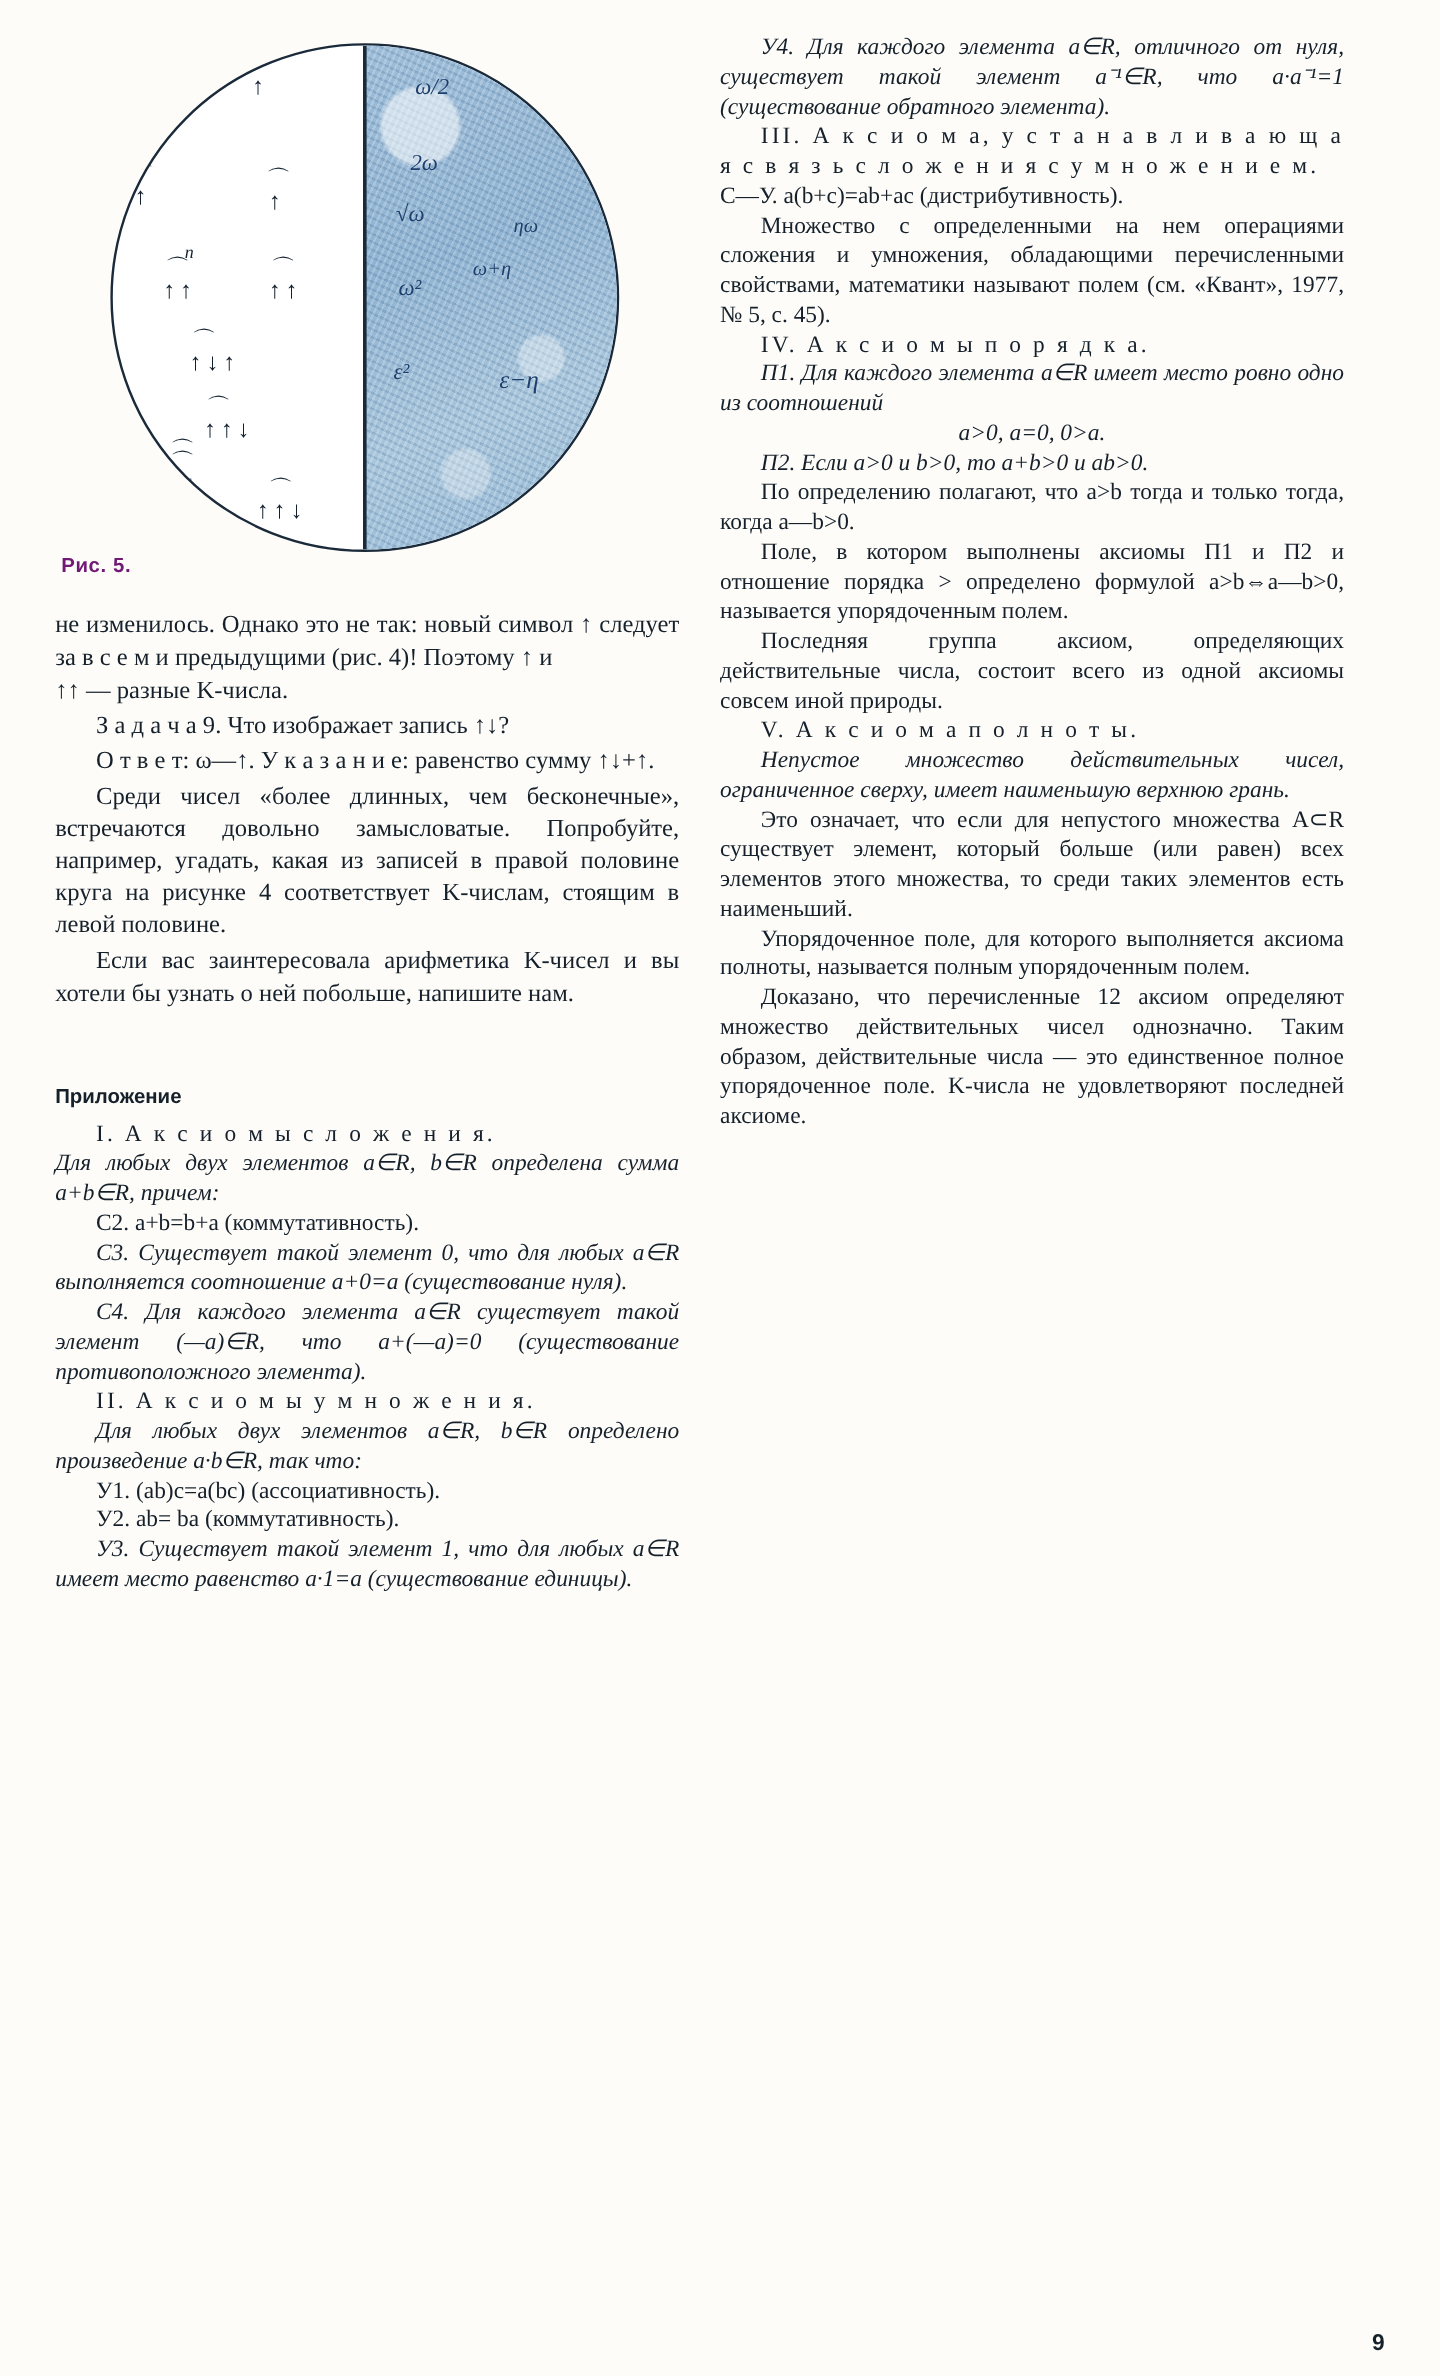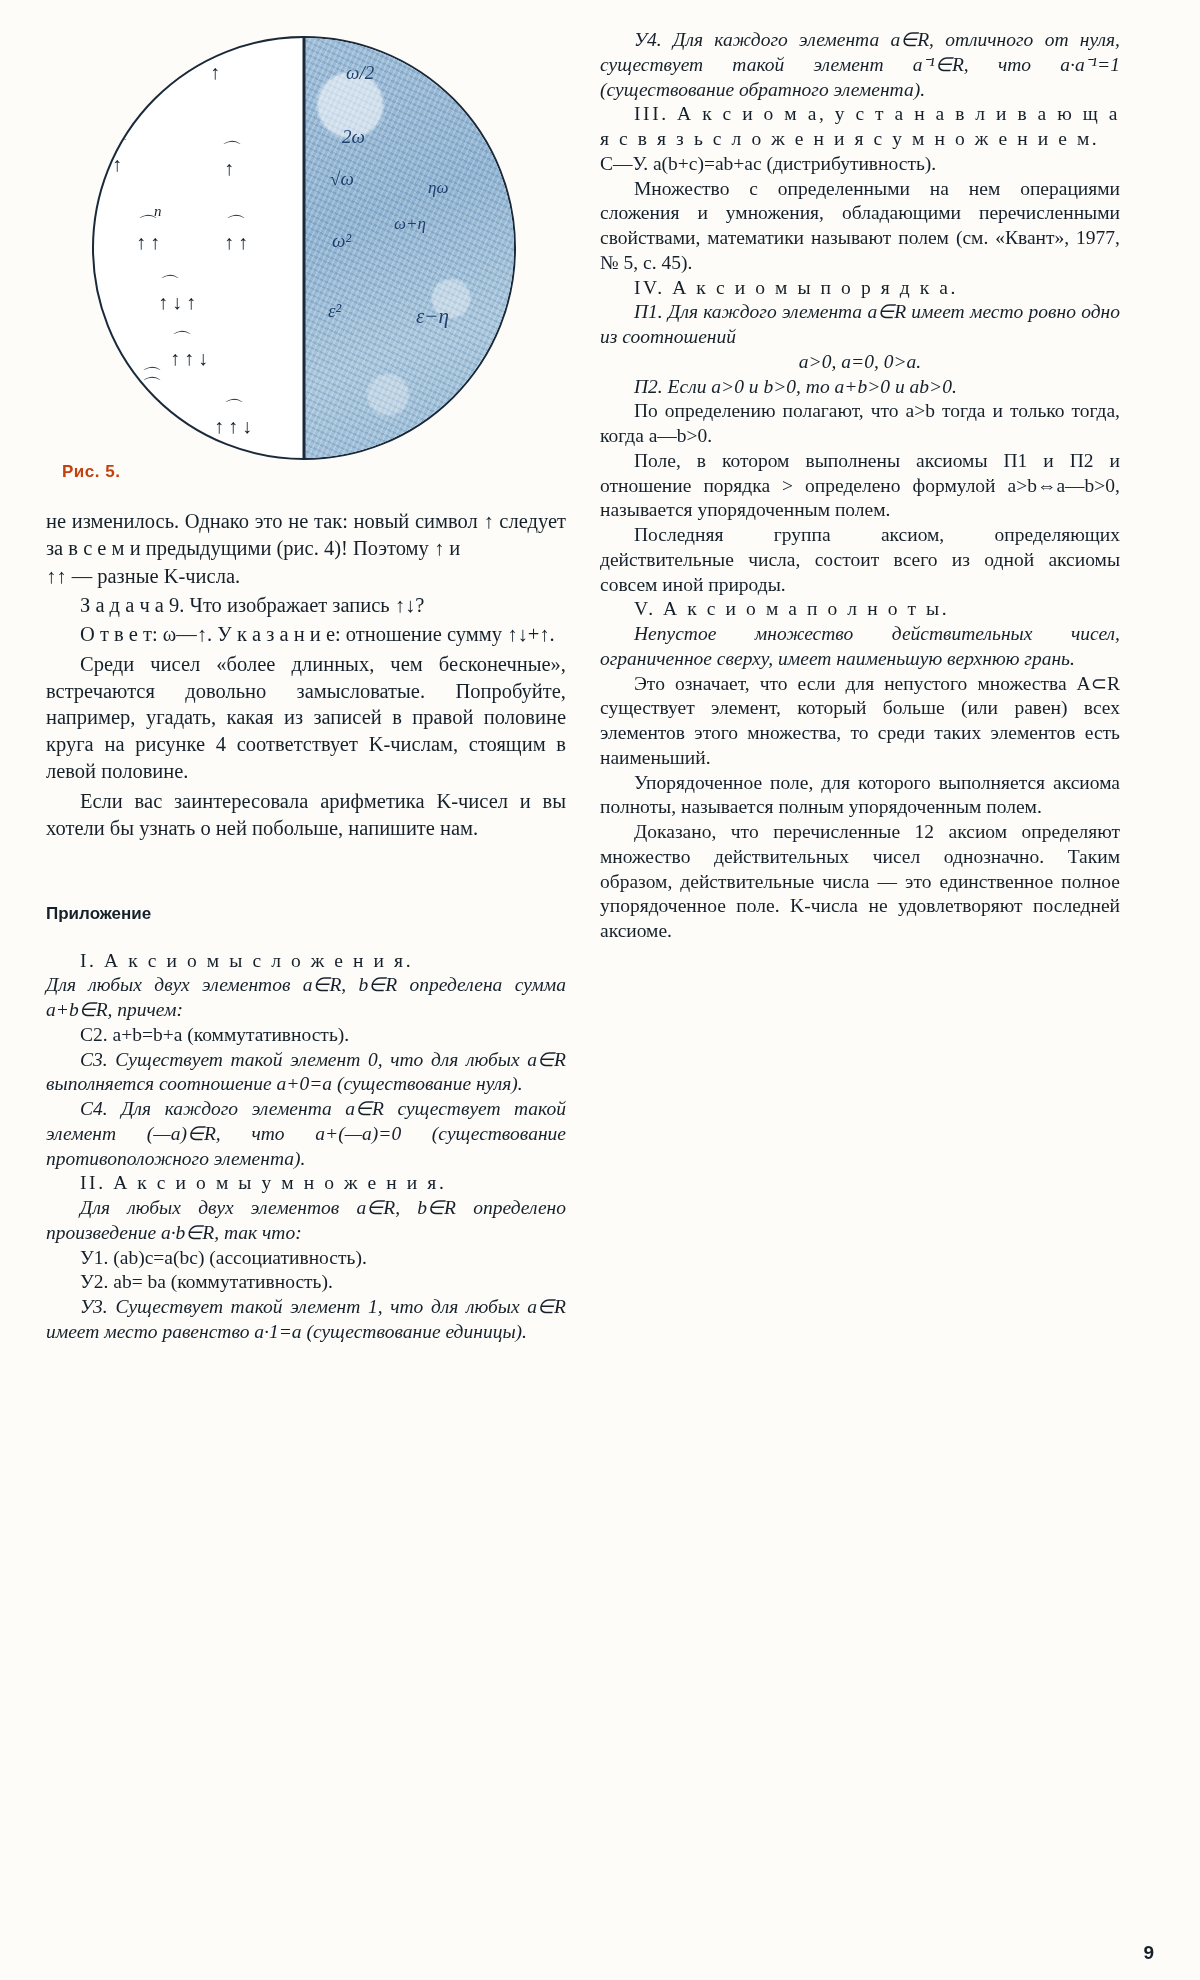"Рис. 5." .fig-caption { color: #c2410c -> #701a75; left: 16px -> 5px }
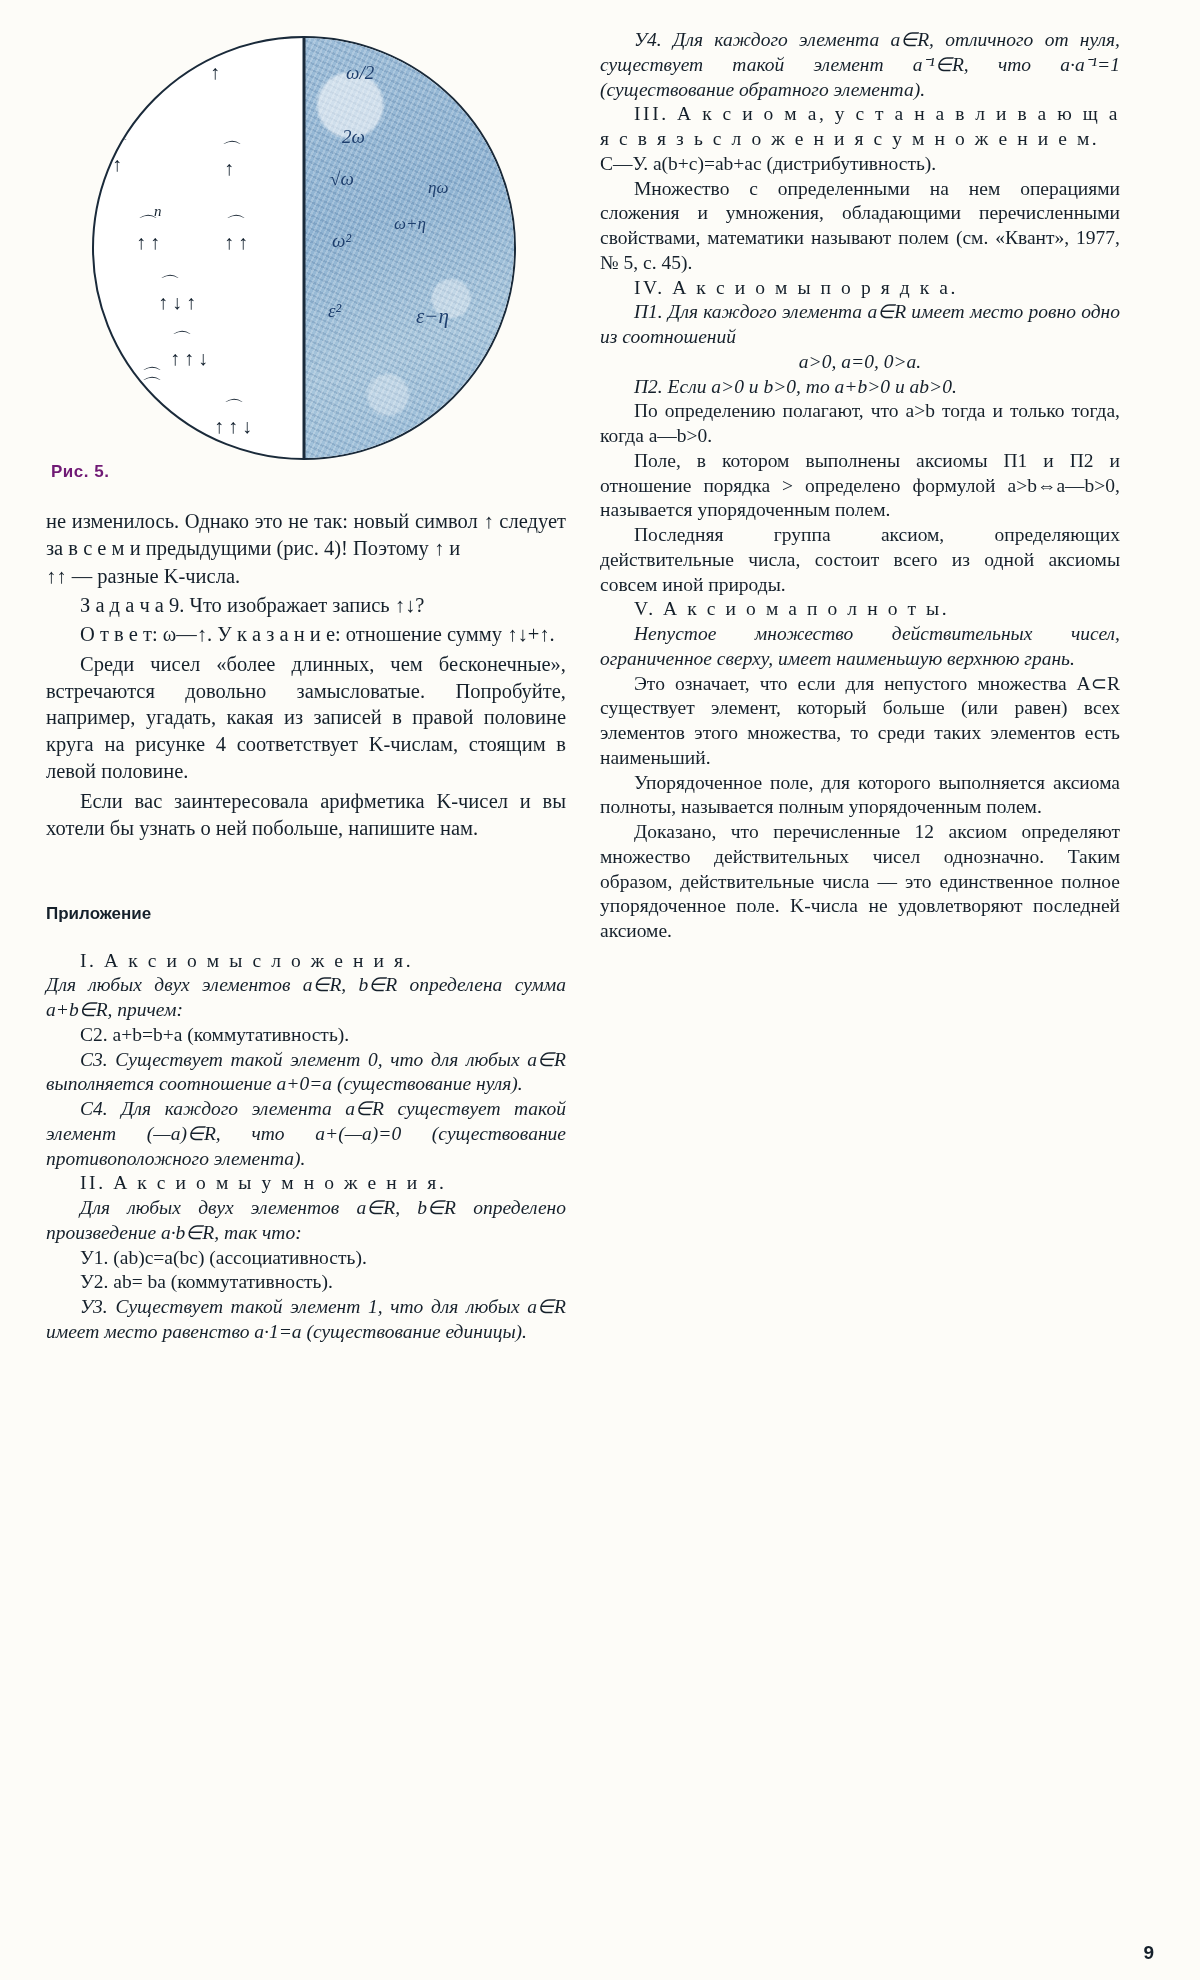"О т в е т:" p.ind { text: отношение -> равенство }
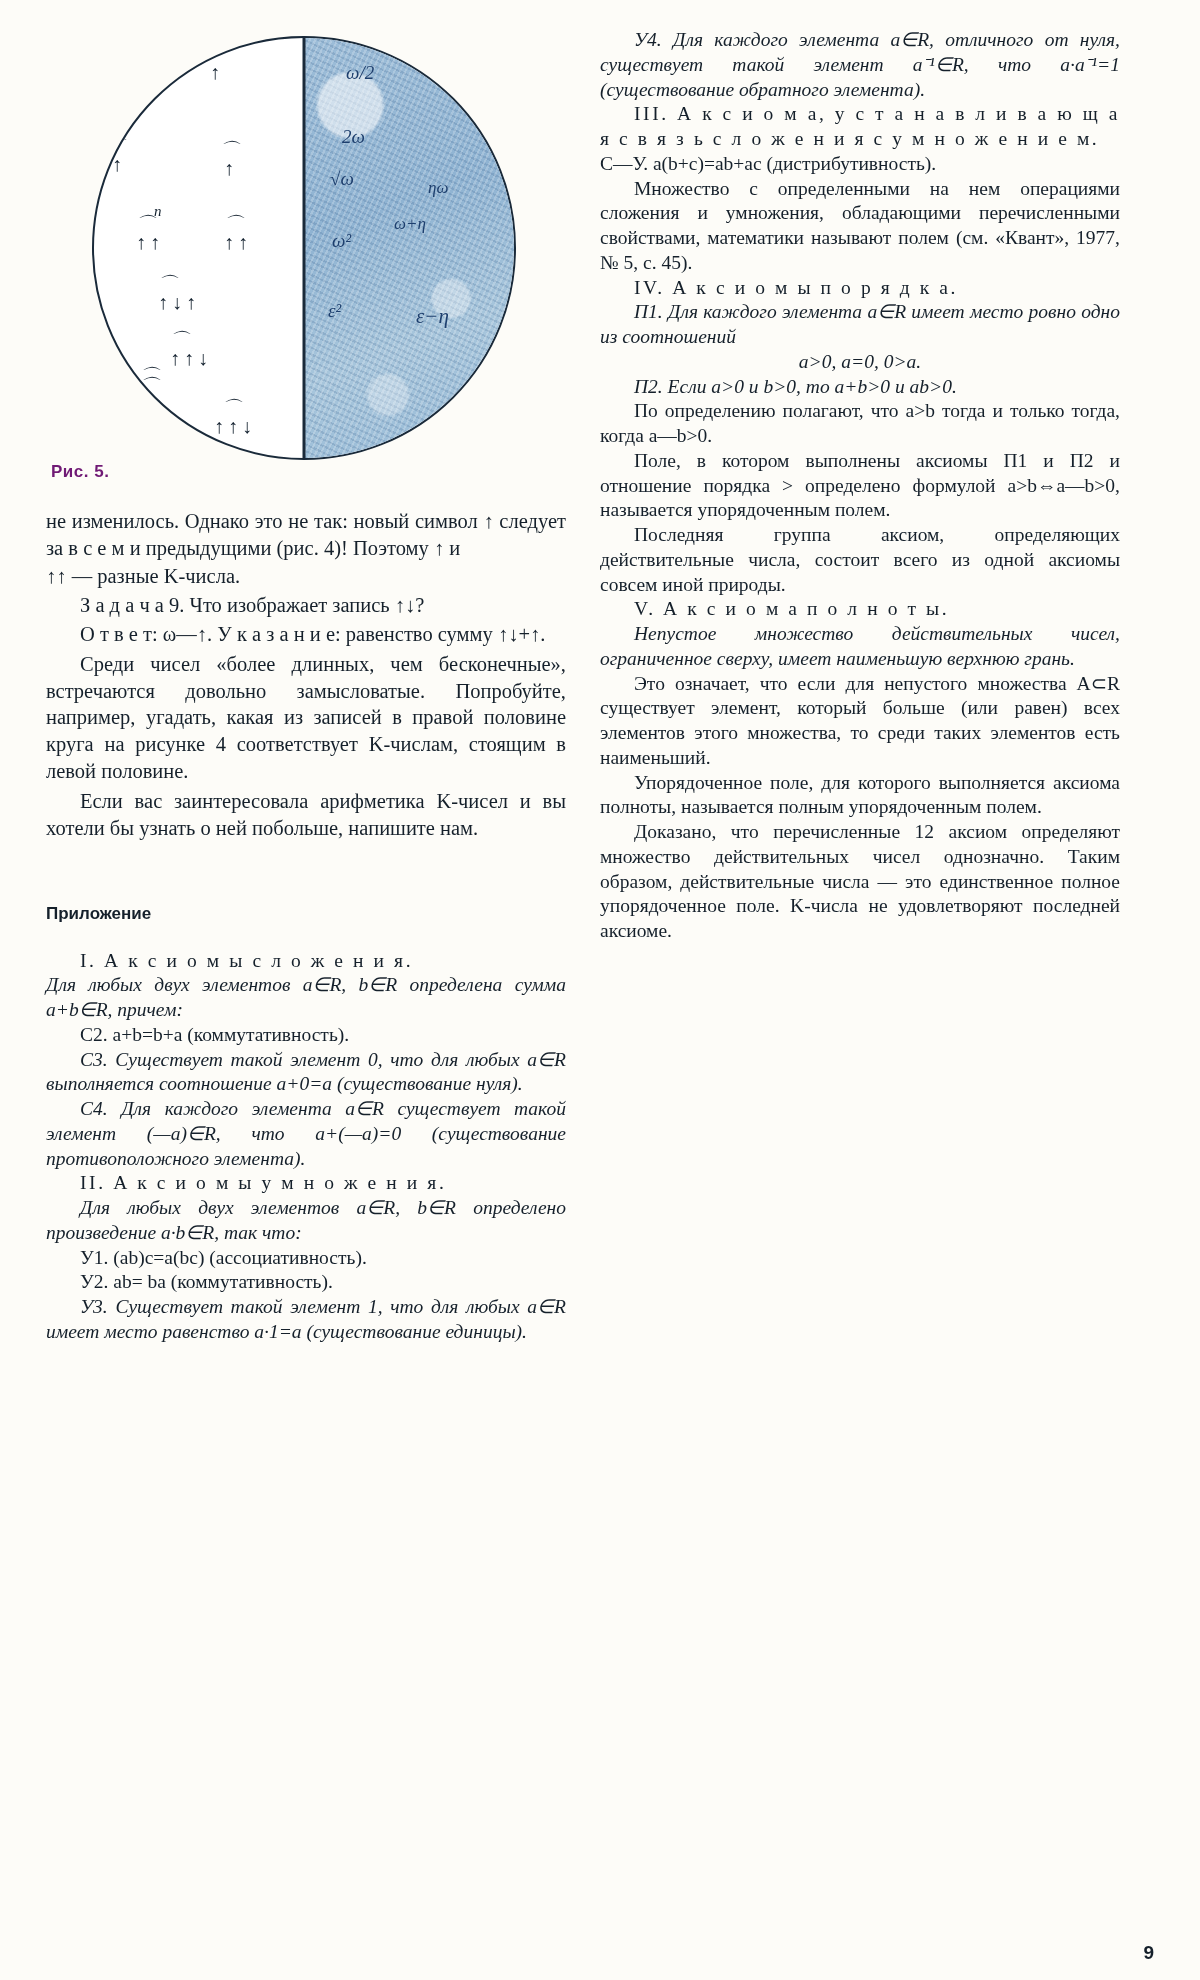"Приложение" .heading-bold { margin: 0 0 25px 0 -> 0 0 10px 0 }
